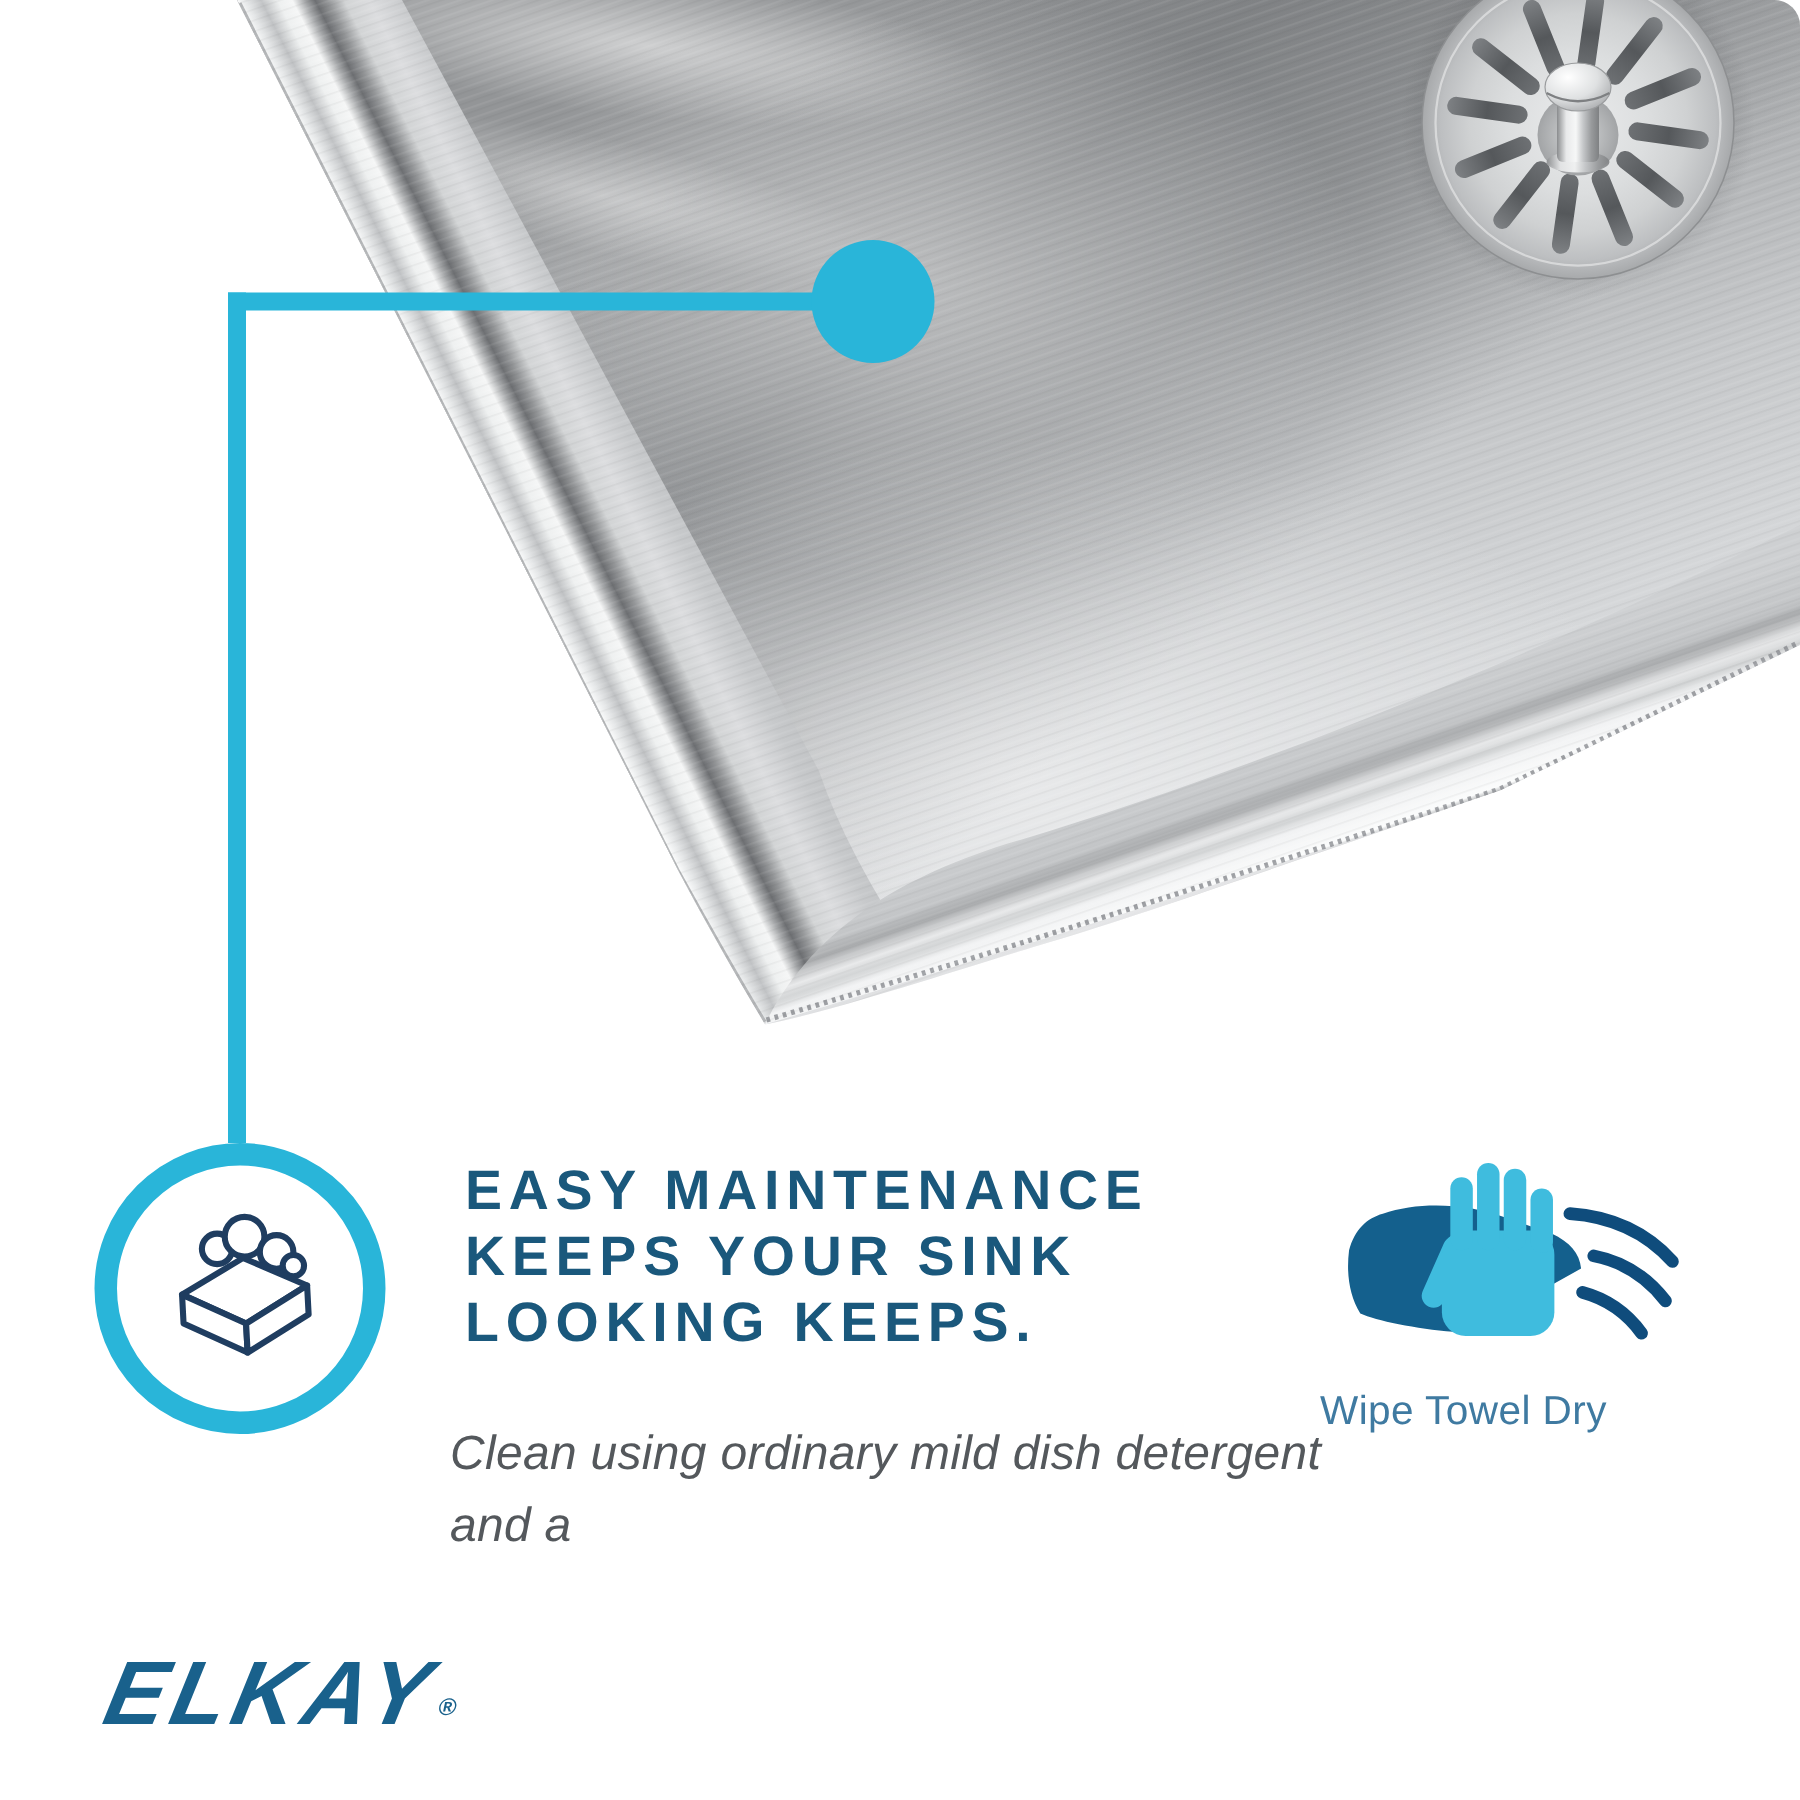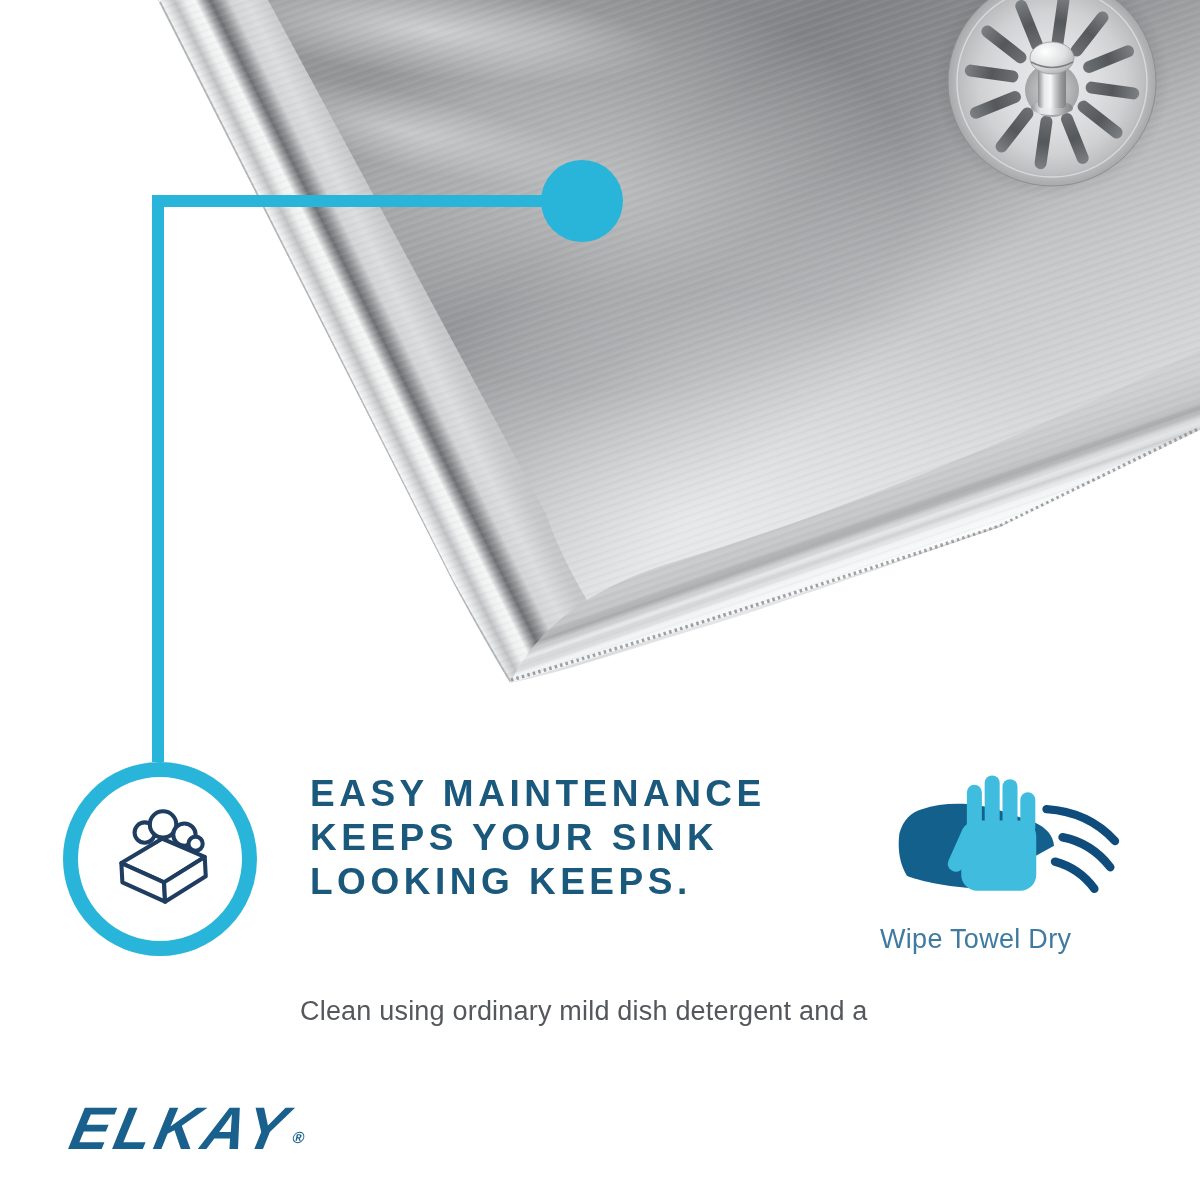"EASY MAINTENANCE" .stage { border-radius: none -> 17px }
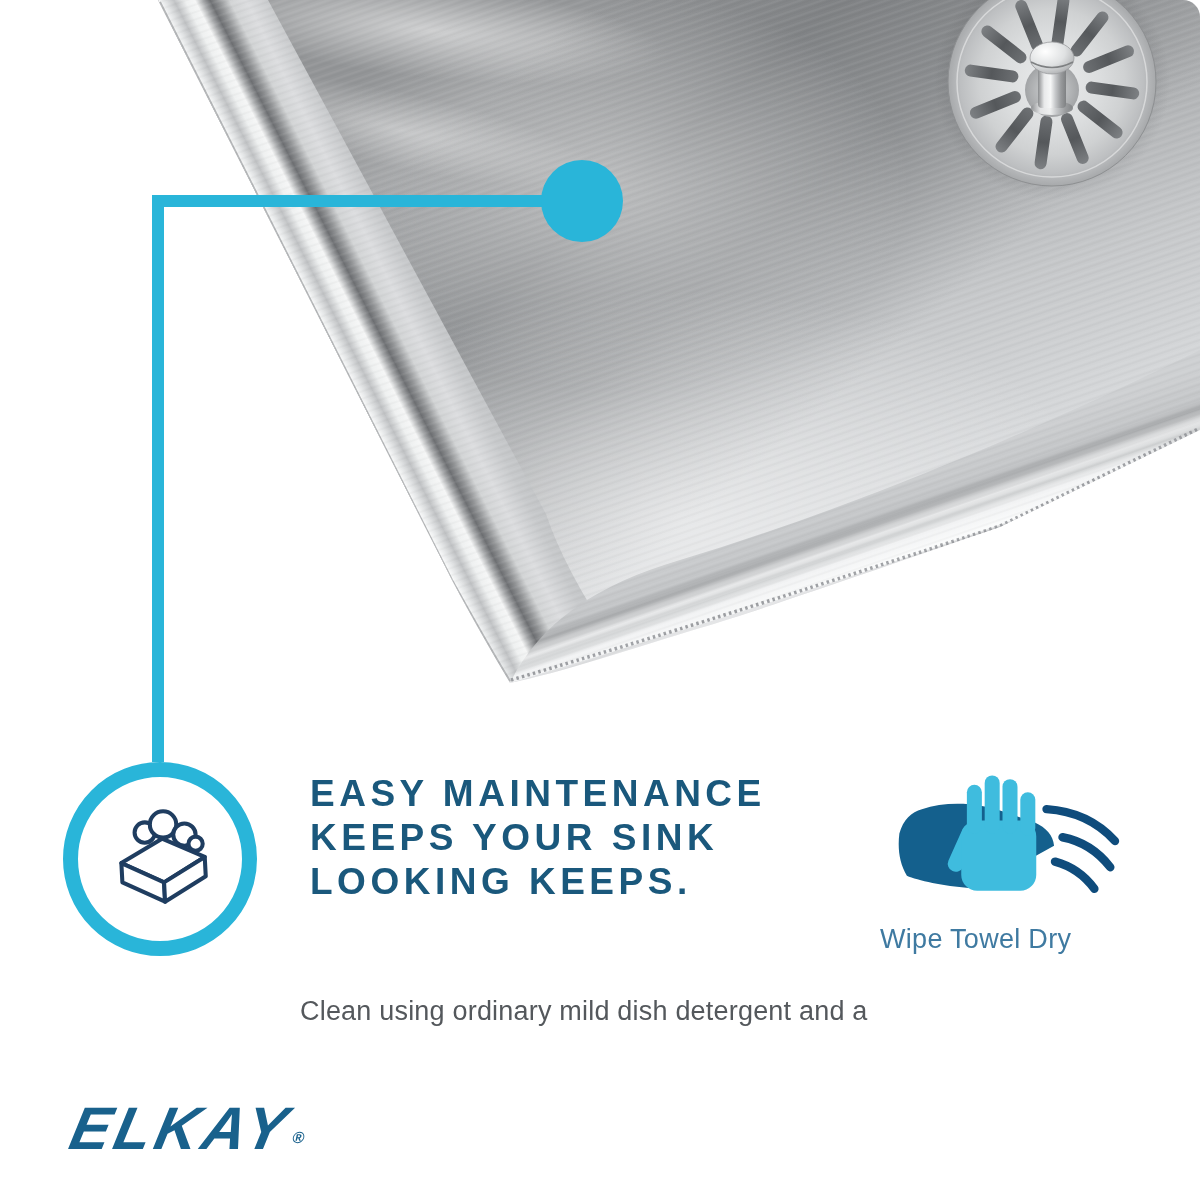"Clean using ordinary mild dish" .body-copy { font-size: 27px -> 32px; font-style: none -> italic; top: 987px -> 944px }
